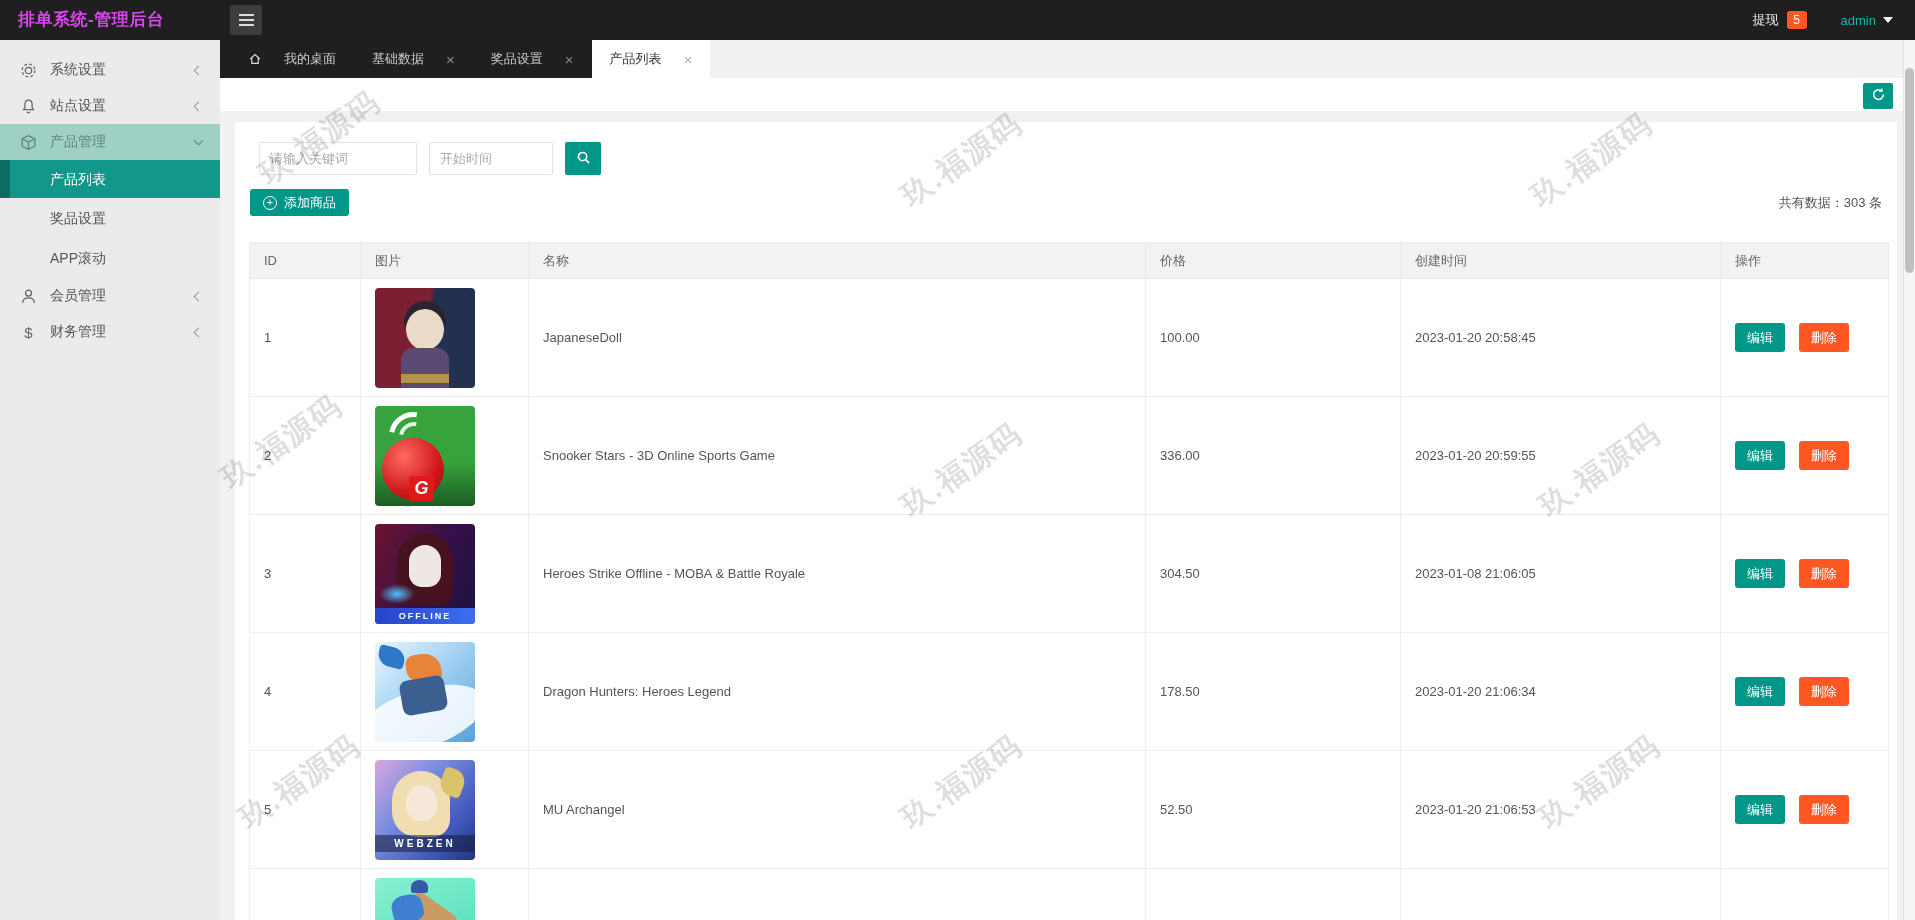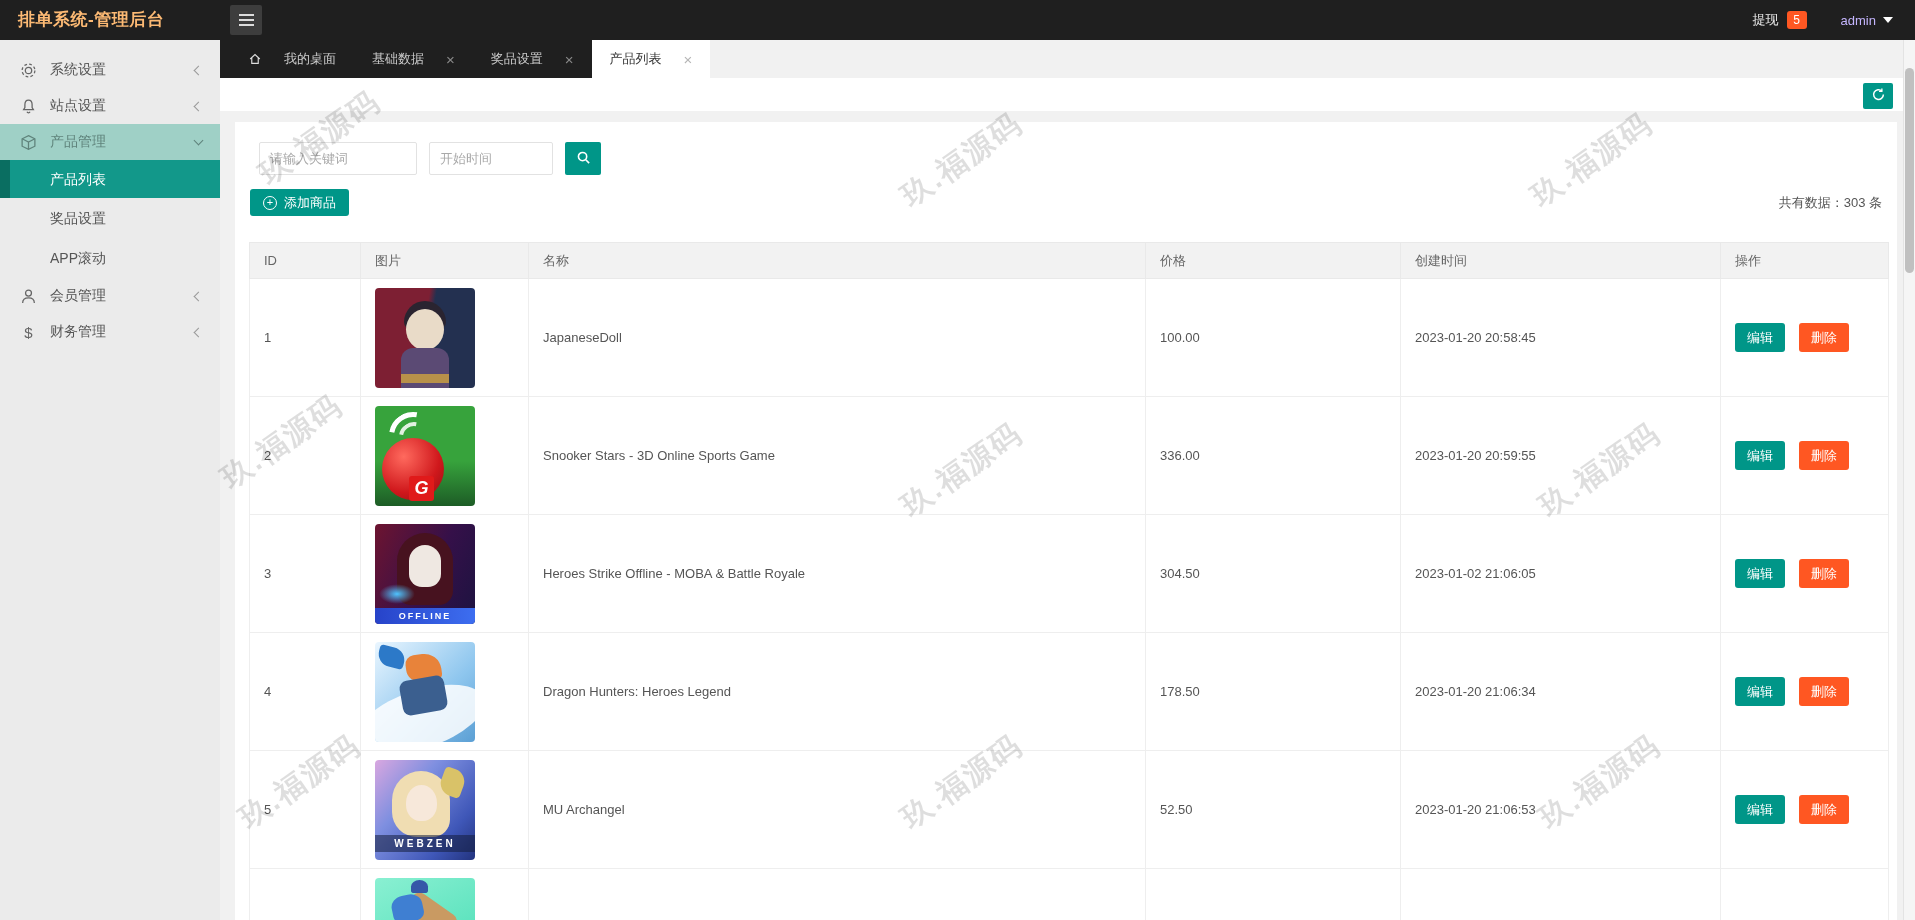"排单系统-管理后台" .brand { color: #fdba74 -> #d946ef }
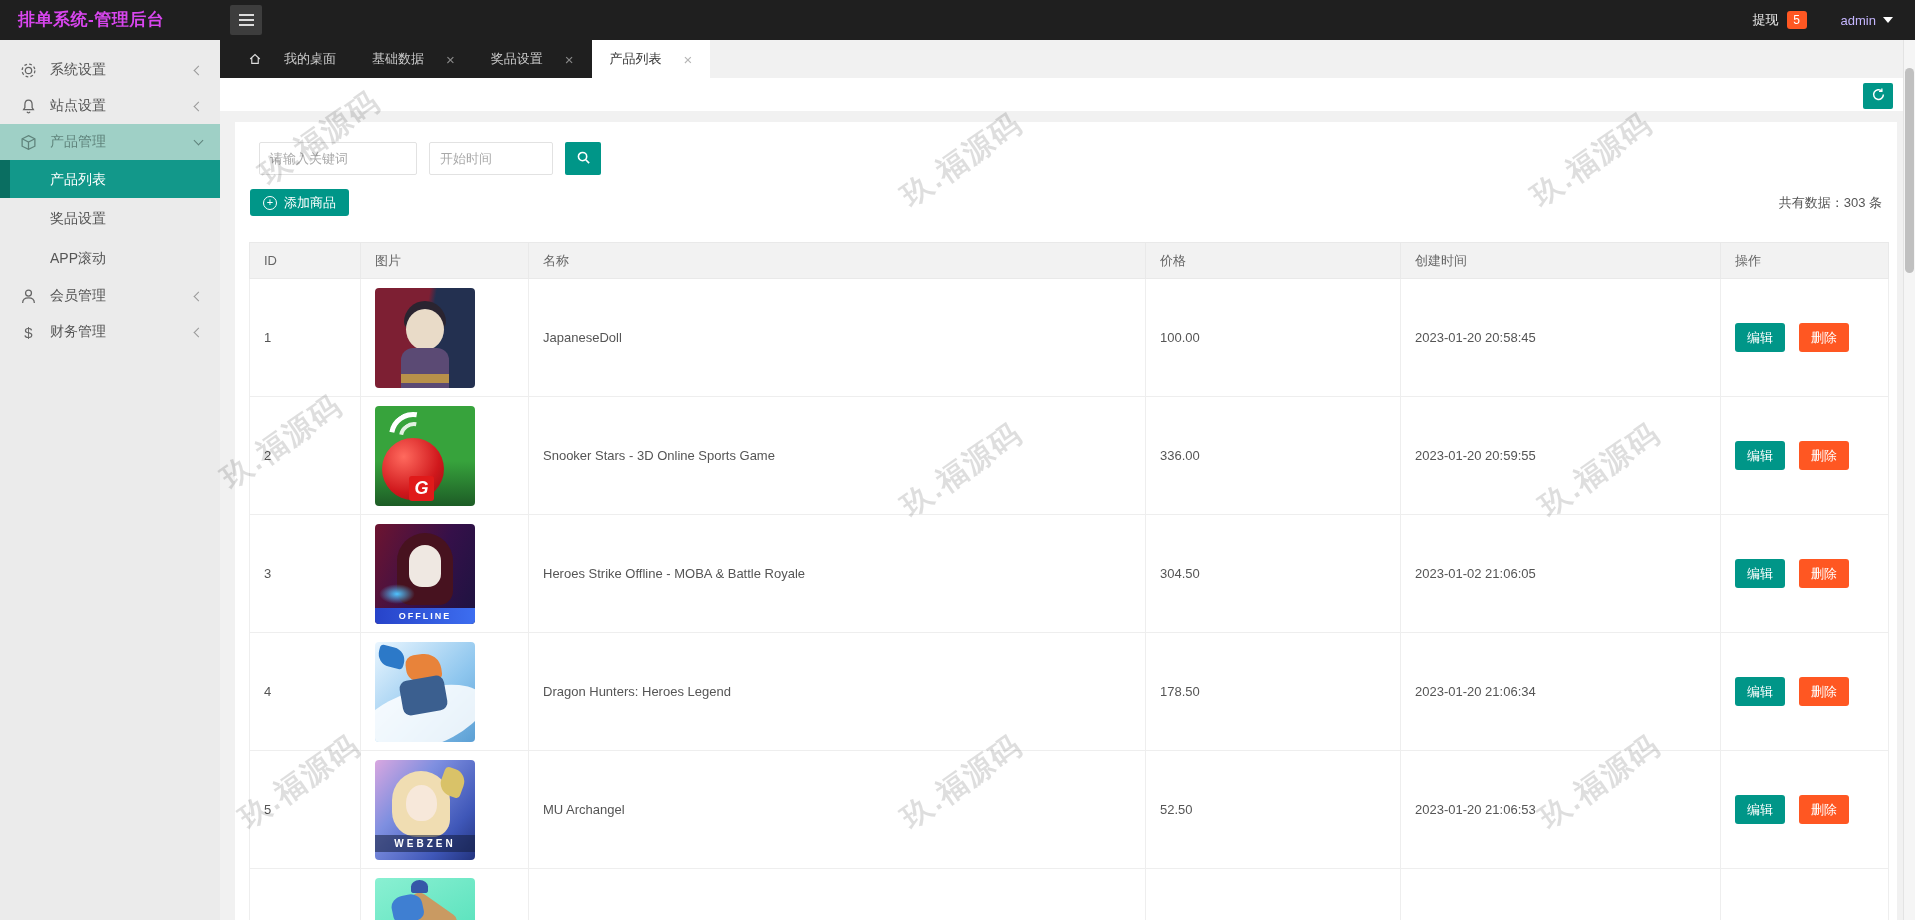"admin" .user { color: #c4b5fd -> #14b8a6 }
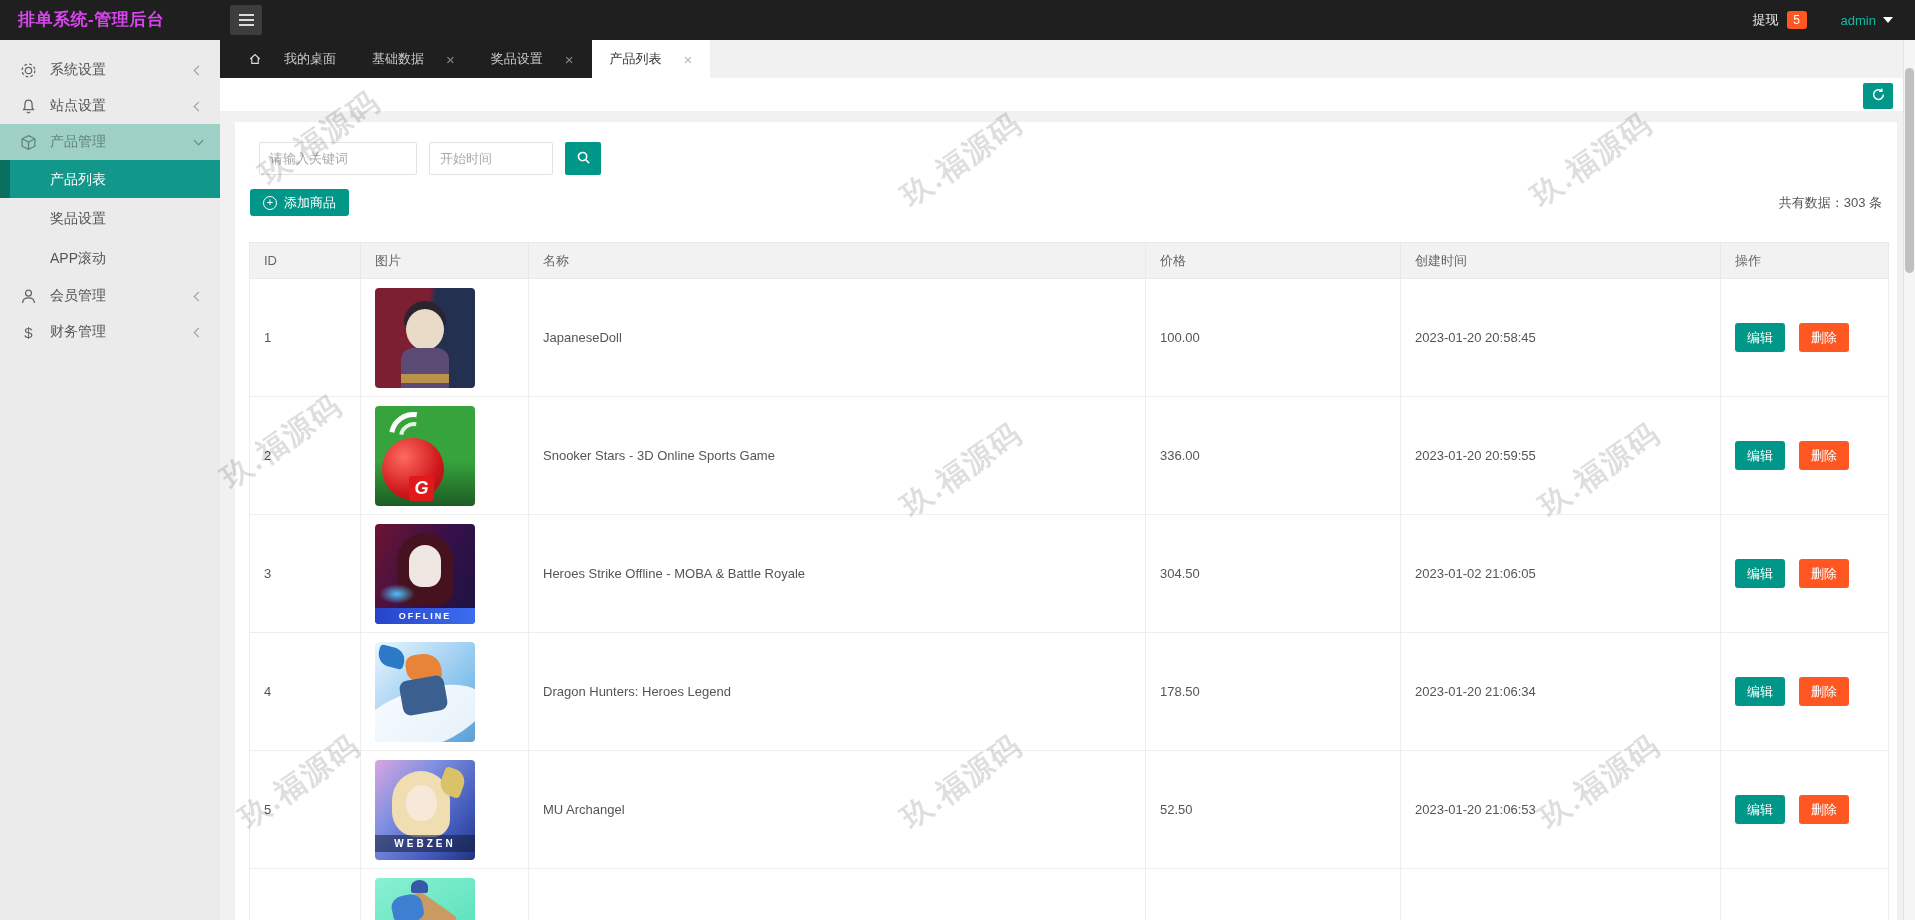"2023-01-02 21:06:05" td { text: 2023-01-02 -> 2023-01-08 }
